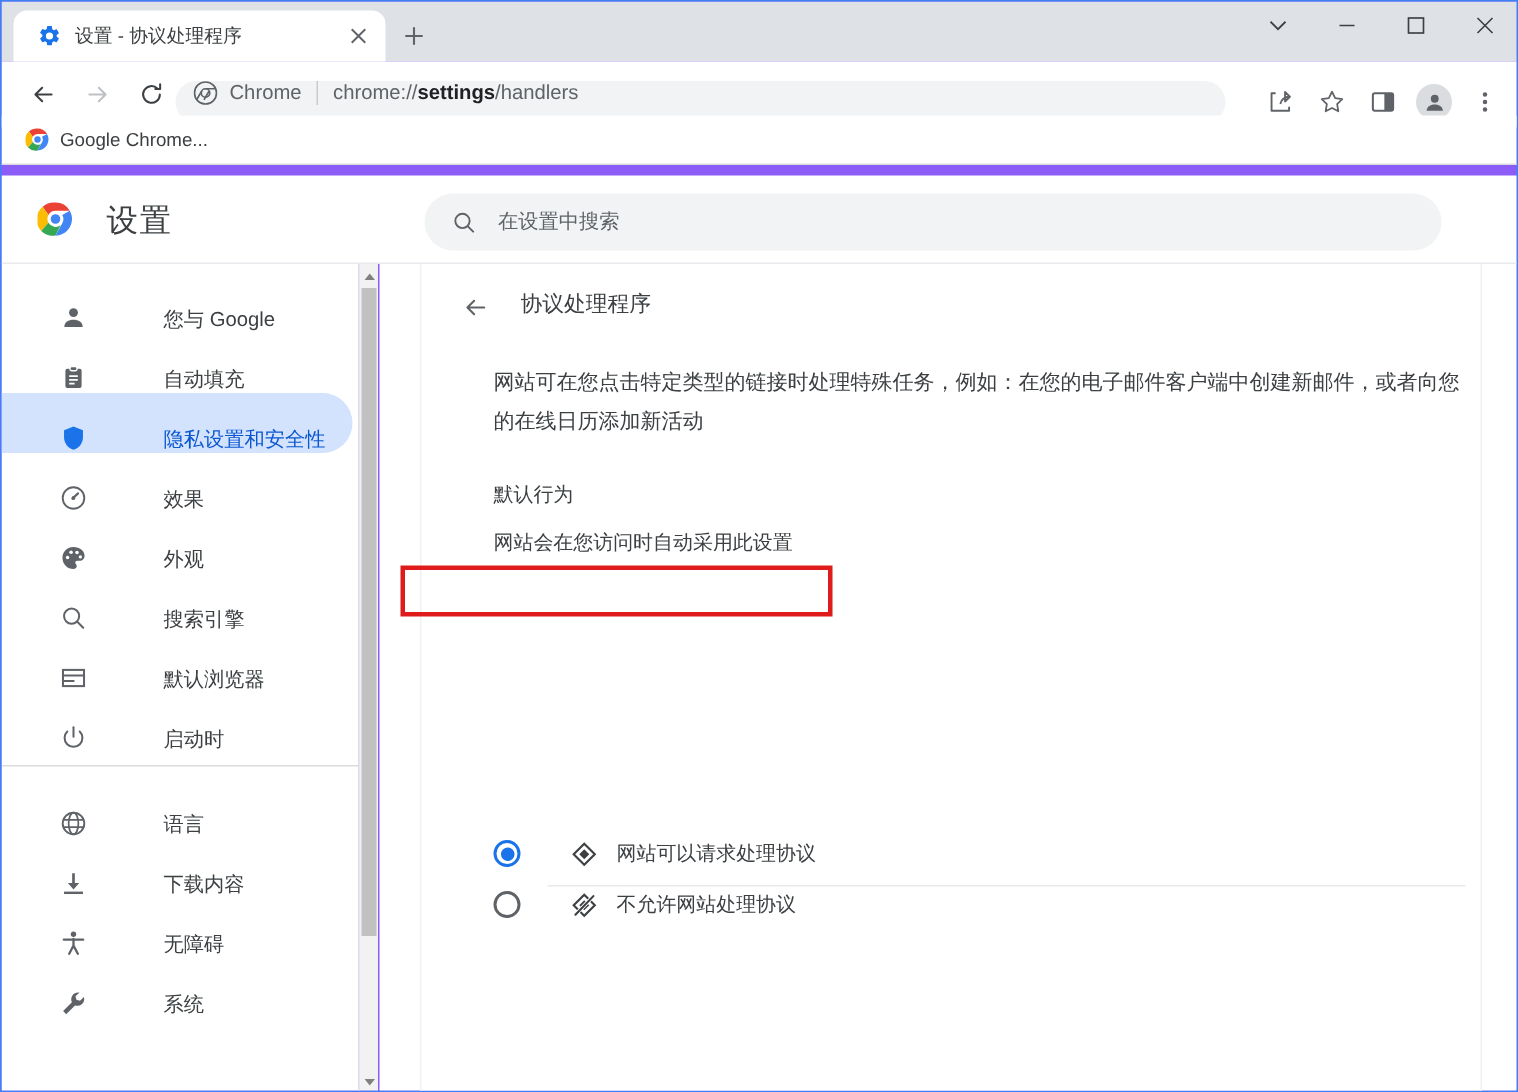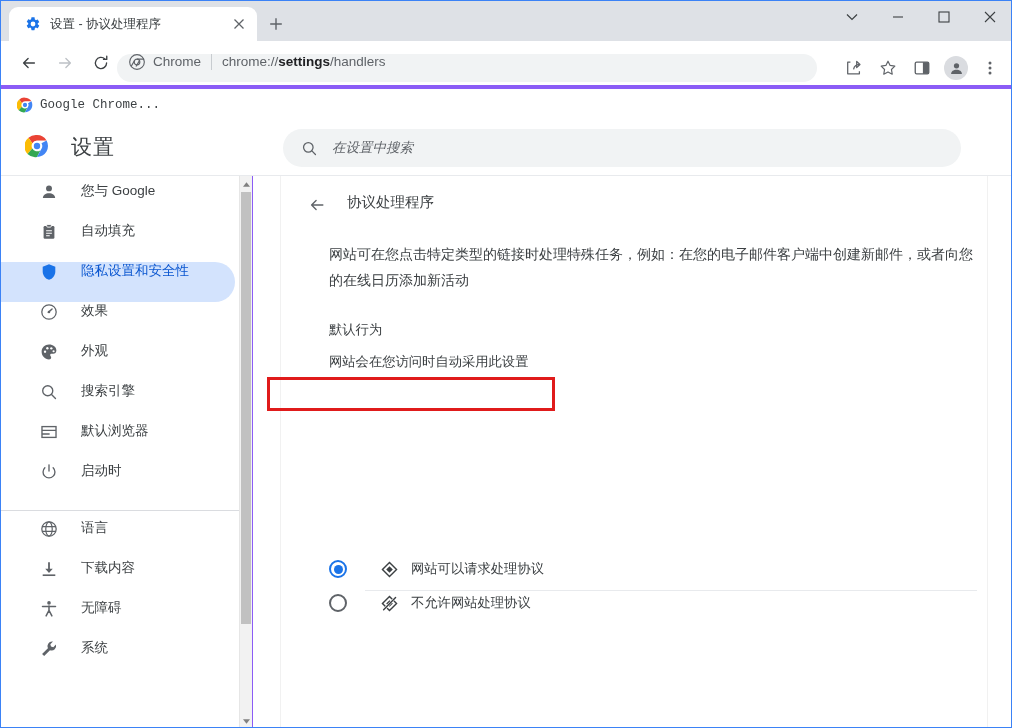"Google Chrome..." .bookmarkbar { font-family: Liberation Mono, monospace -> none; top: 88px -> 76px }
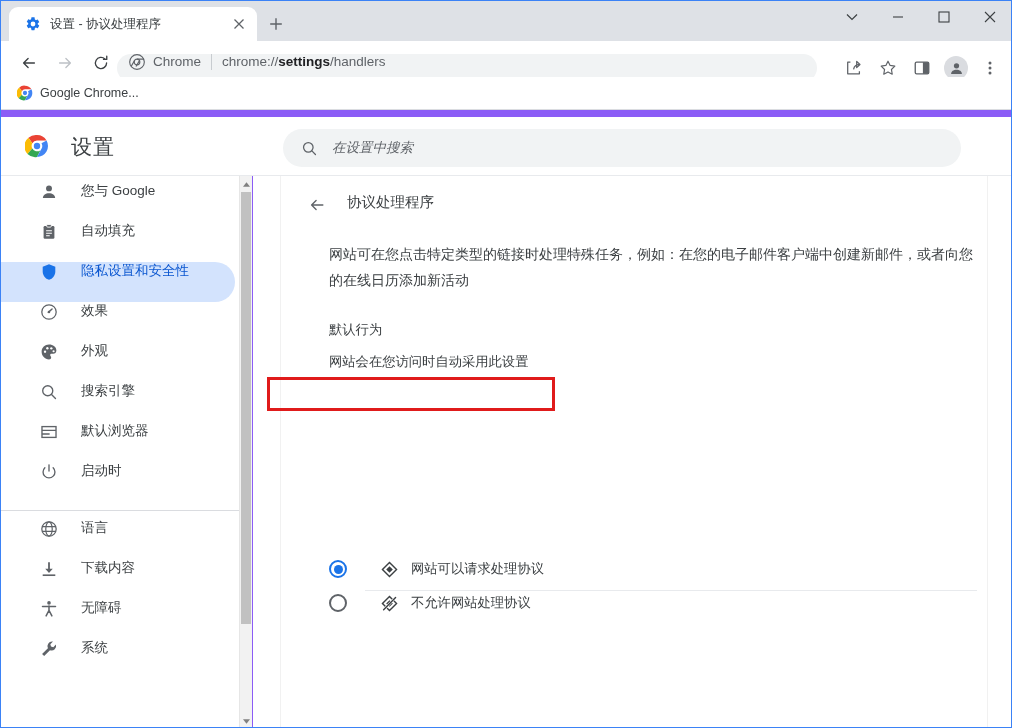"在设置中搜索" .search-placeholder { font-style: italic -> none }
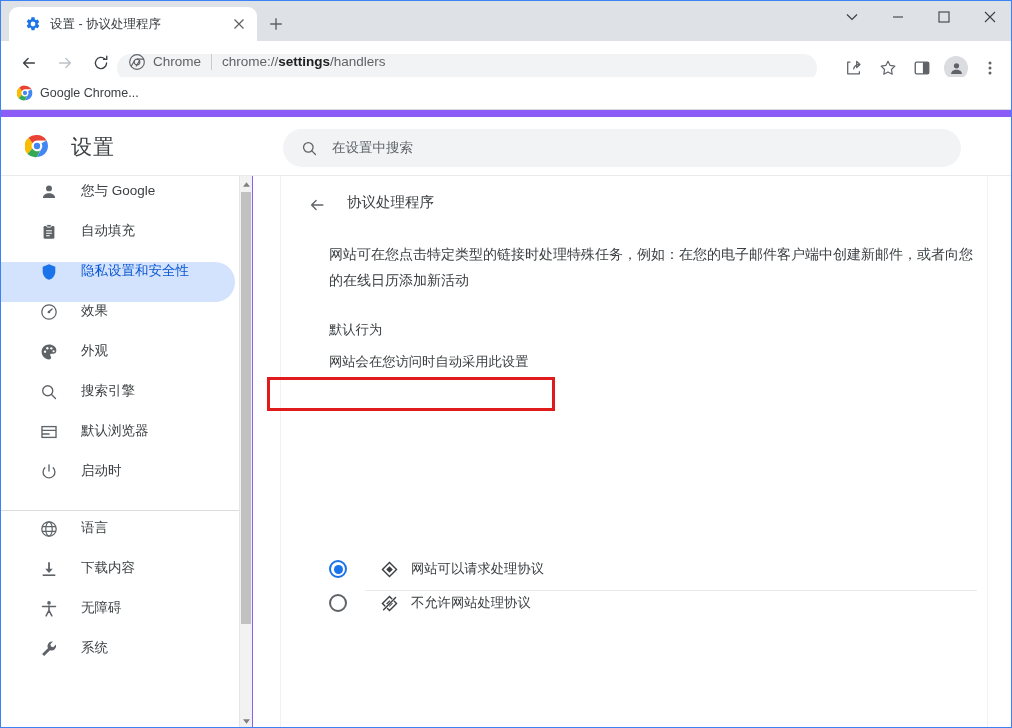"您与 Google" .side-item { align-items: flex-start -> flex-end; gap: none -> 28px }
